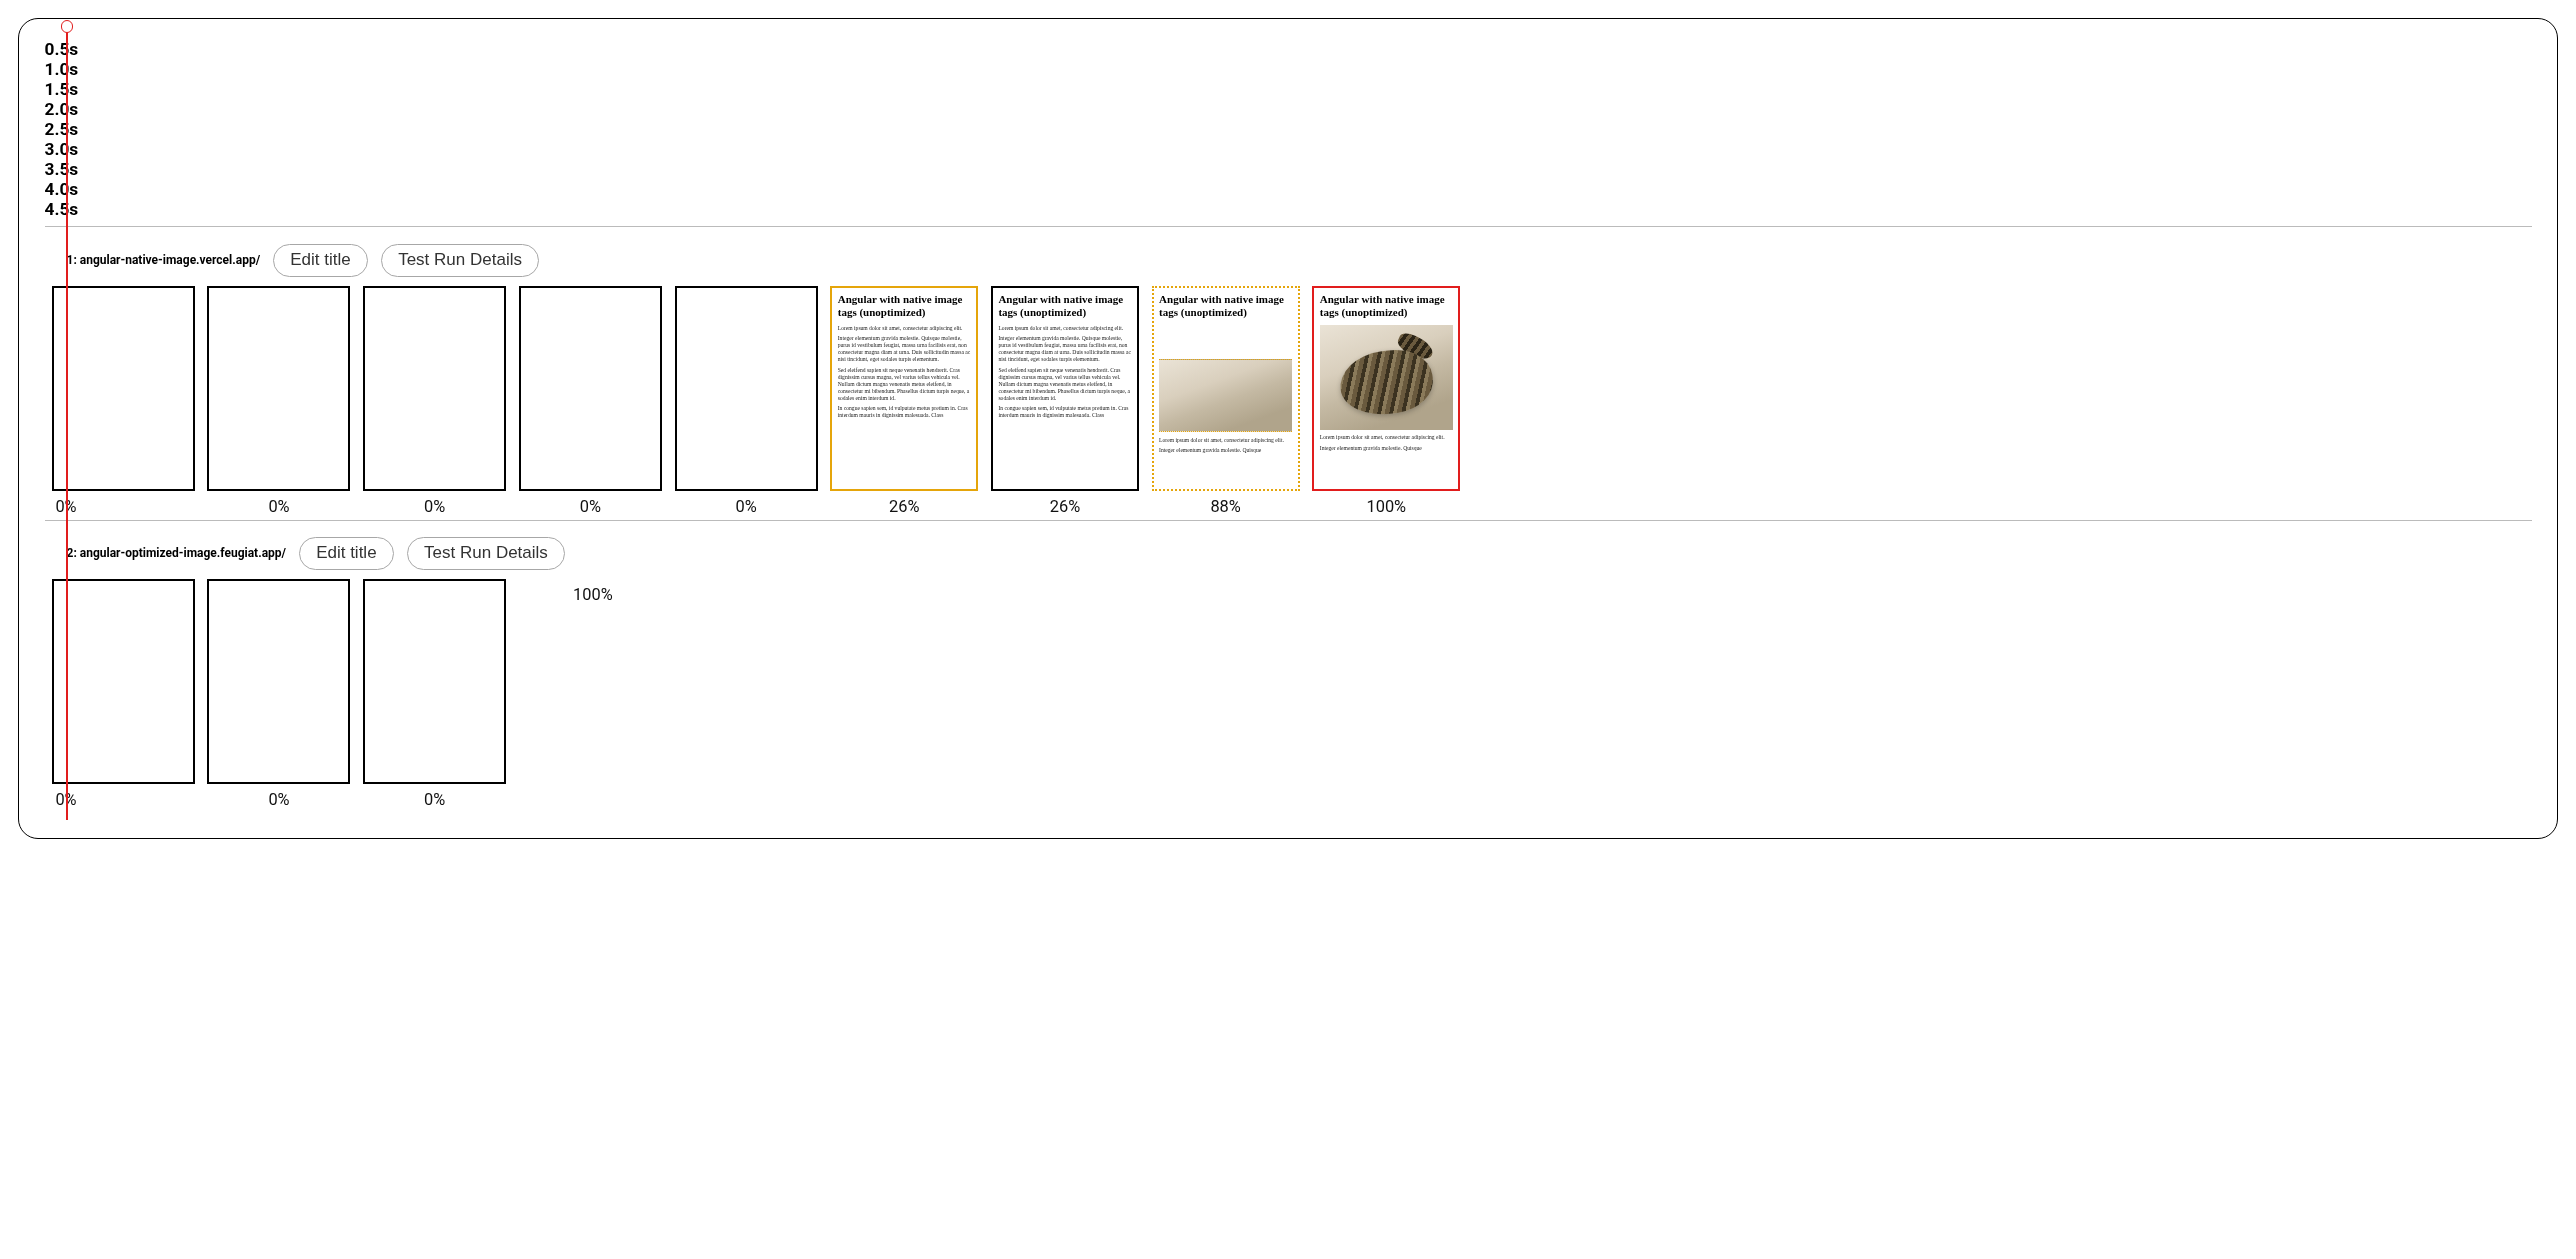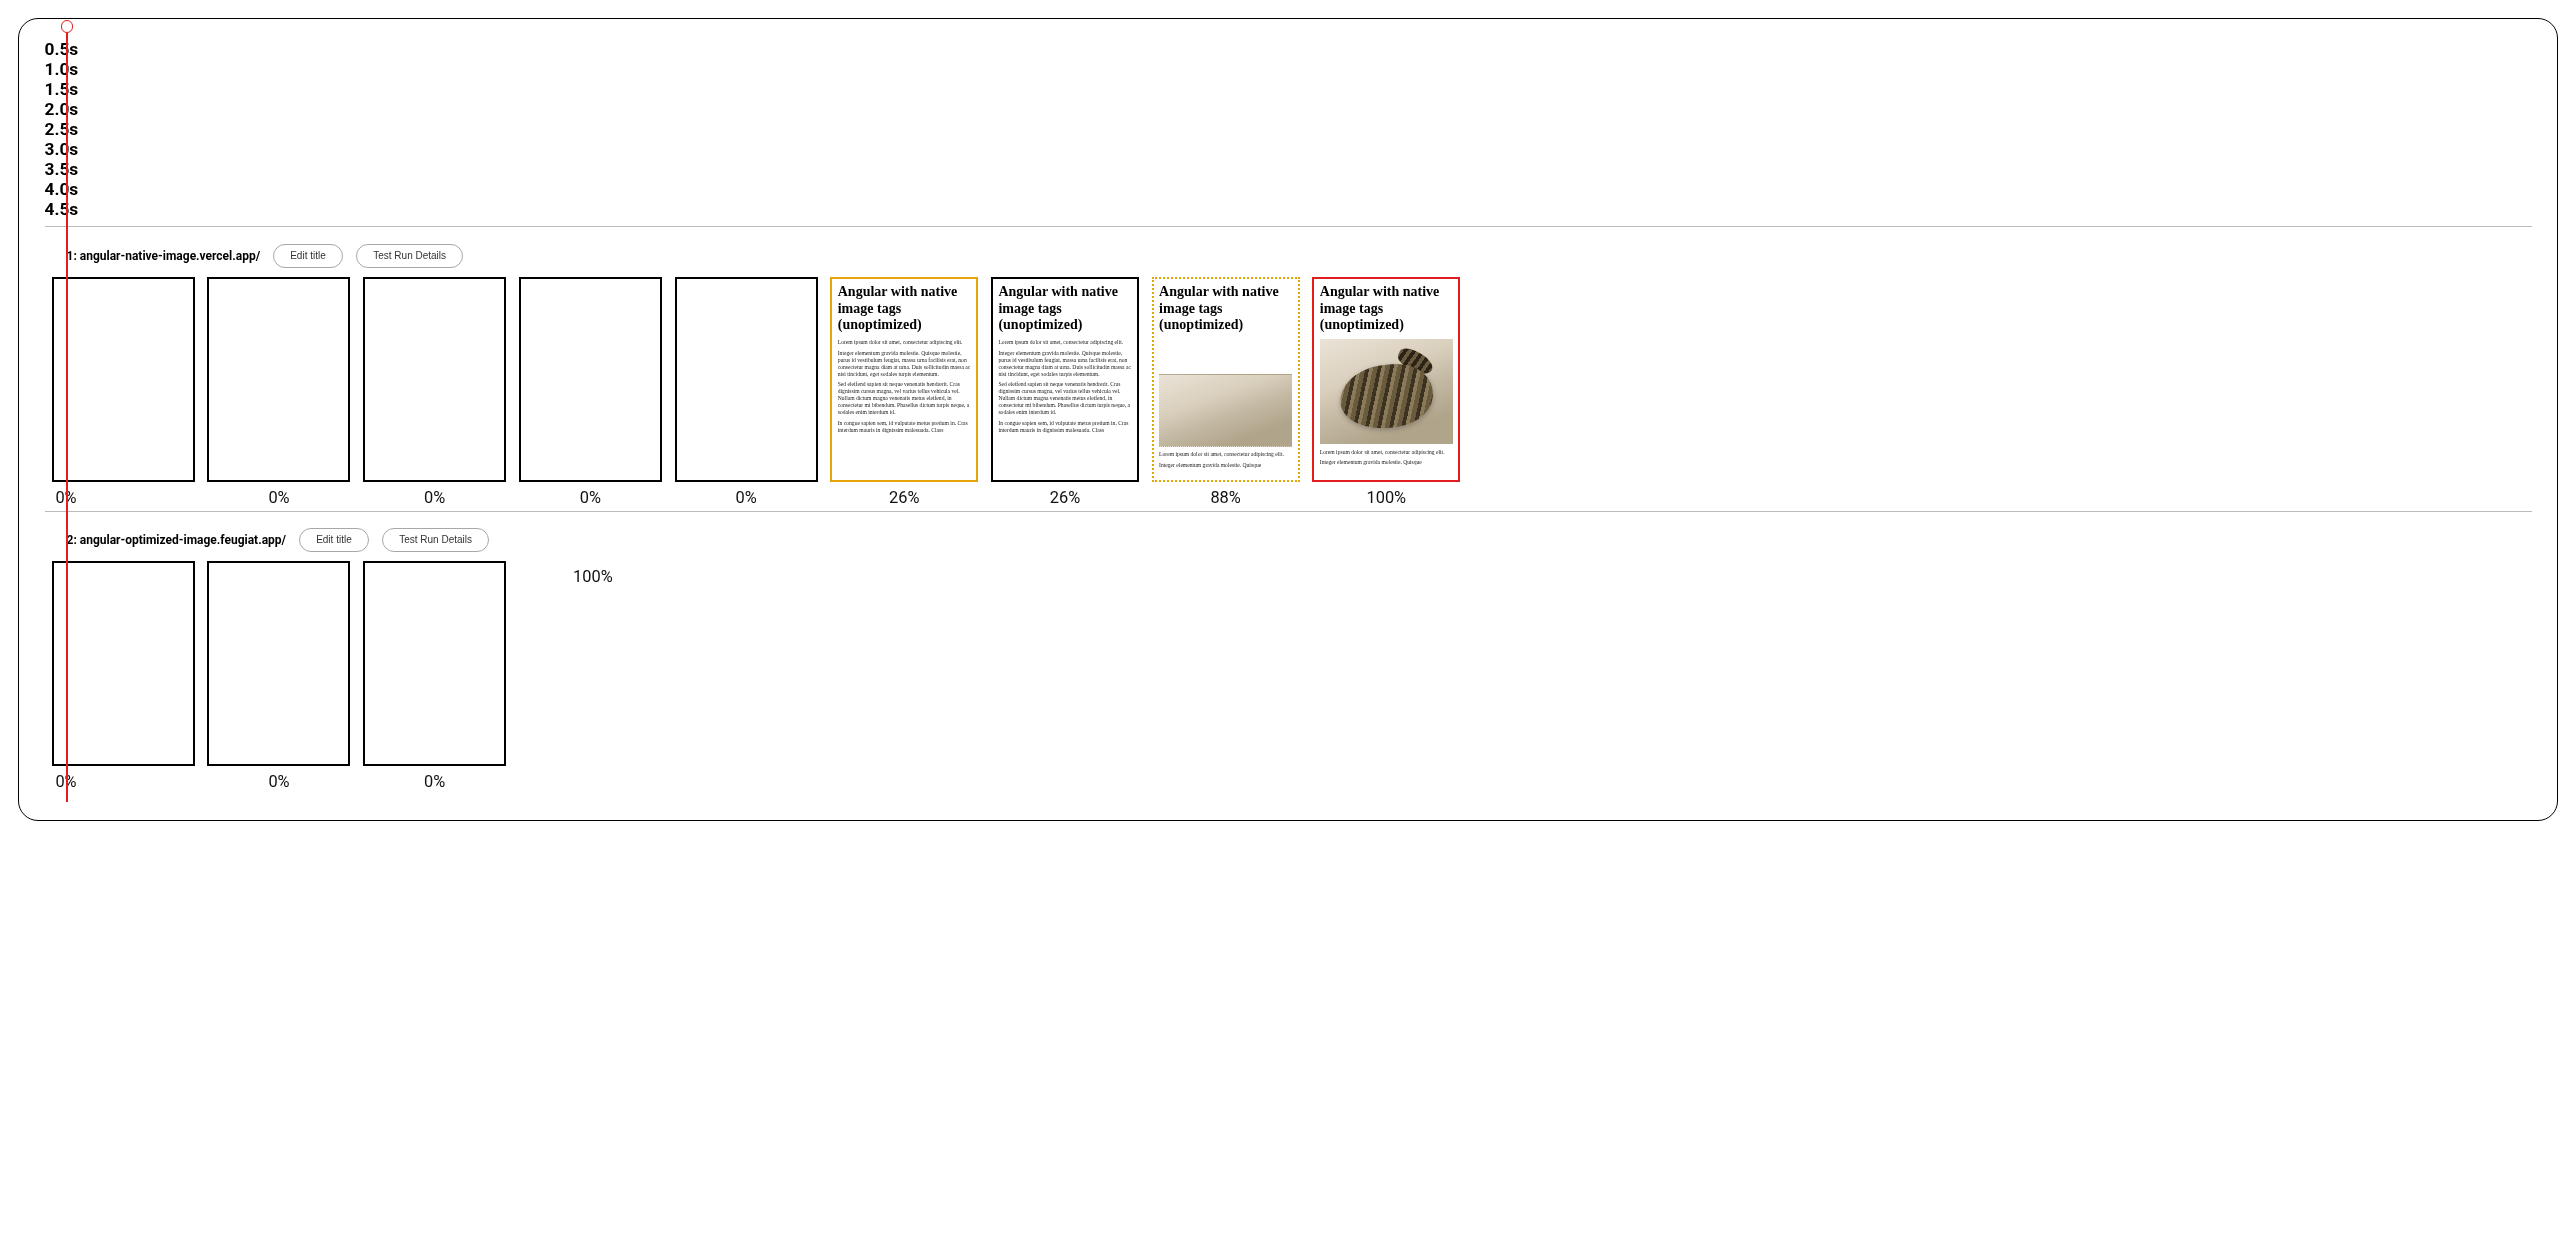"Edit title" .pill-button { font-size: 10px -> 17px }
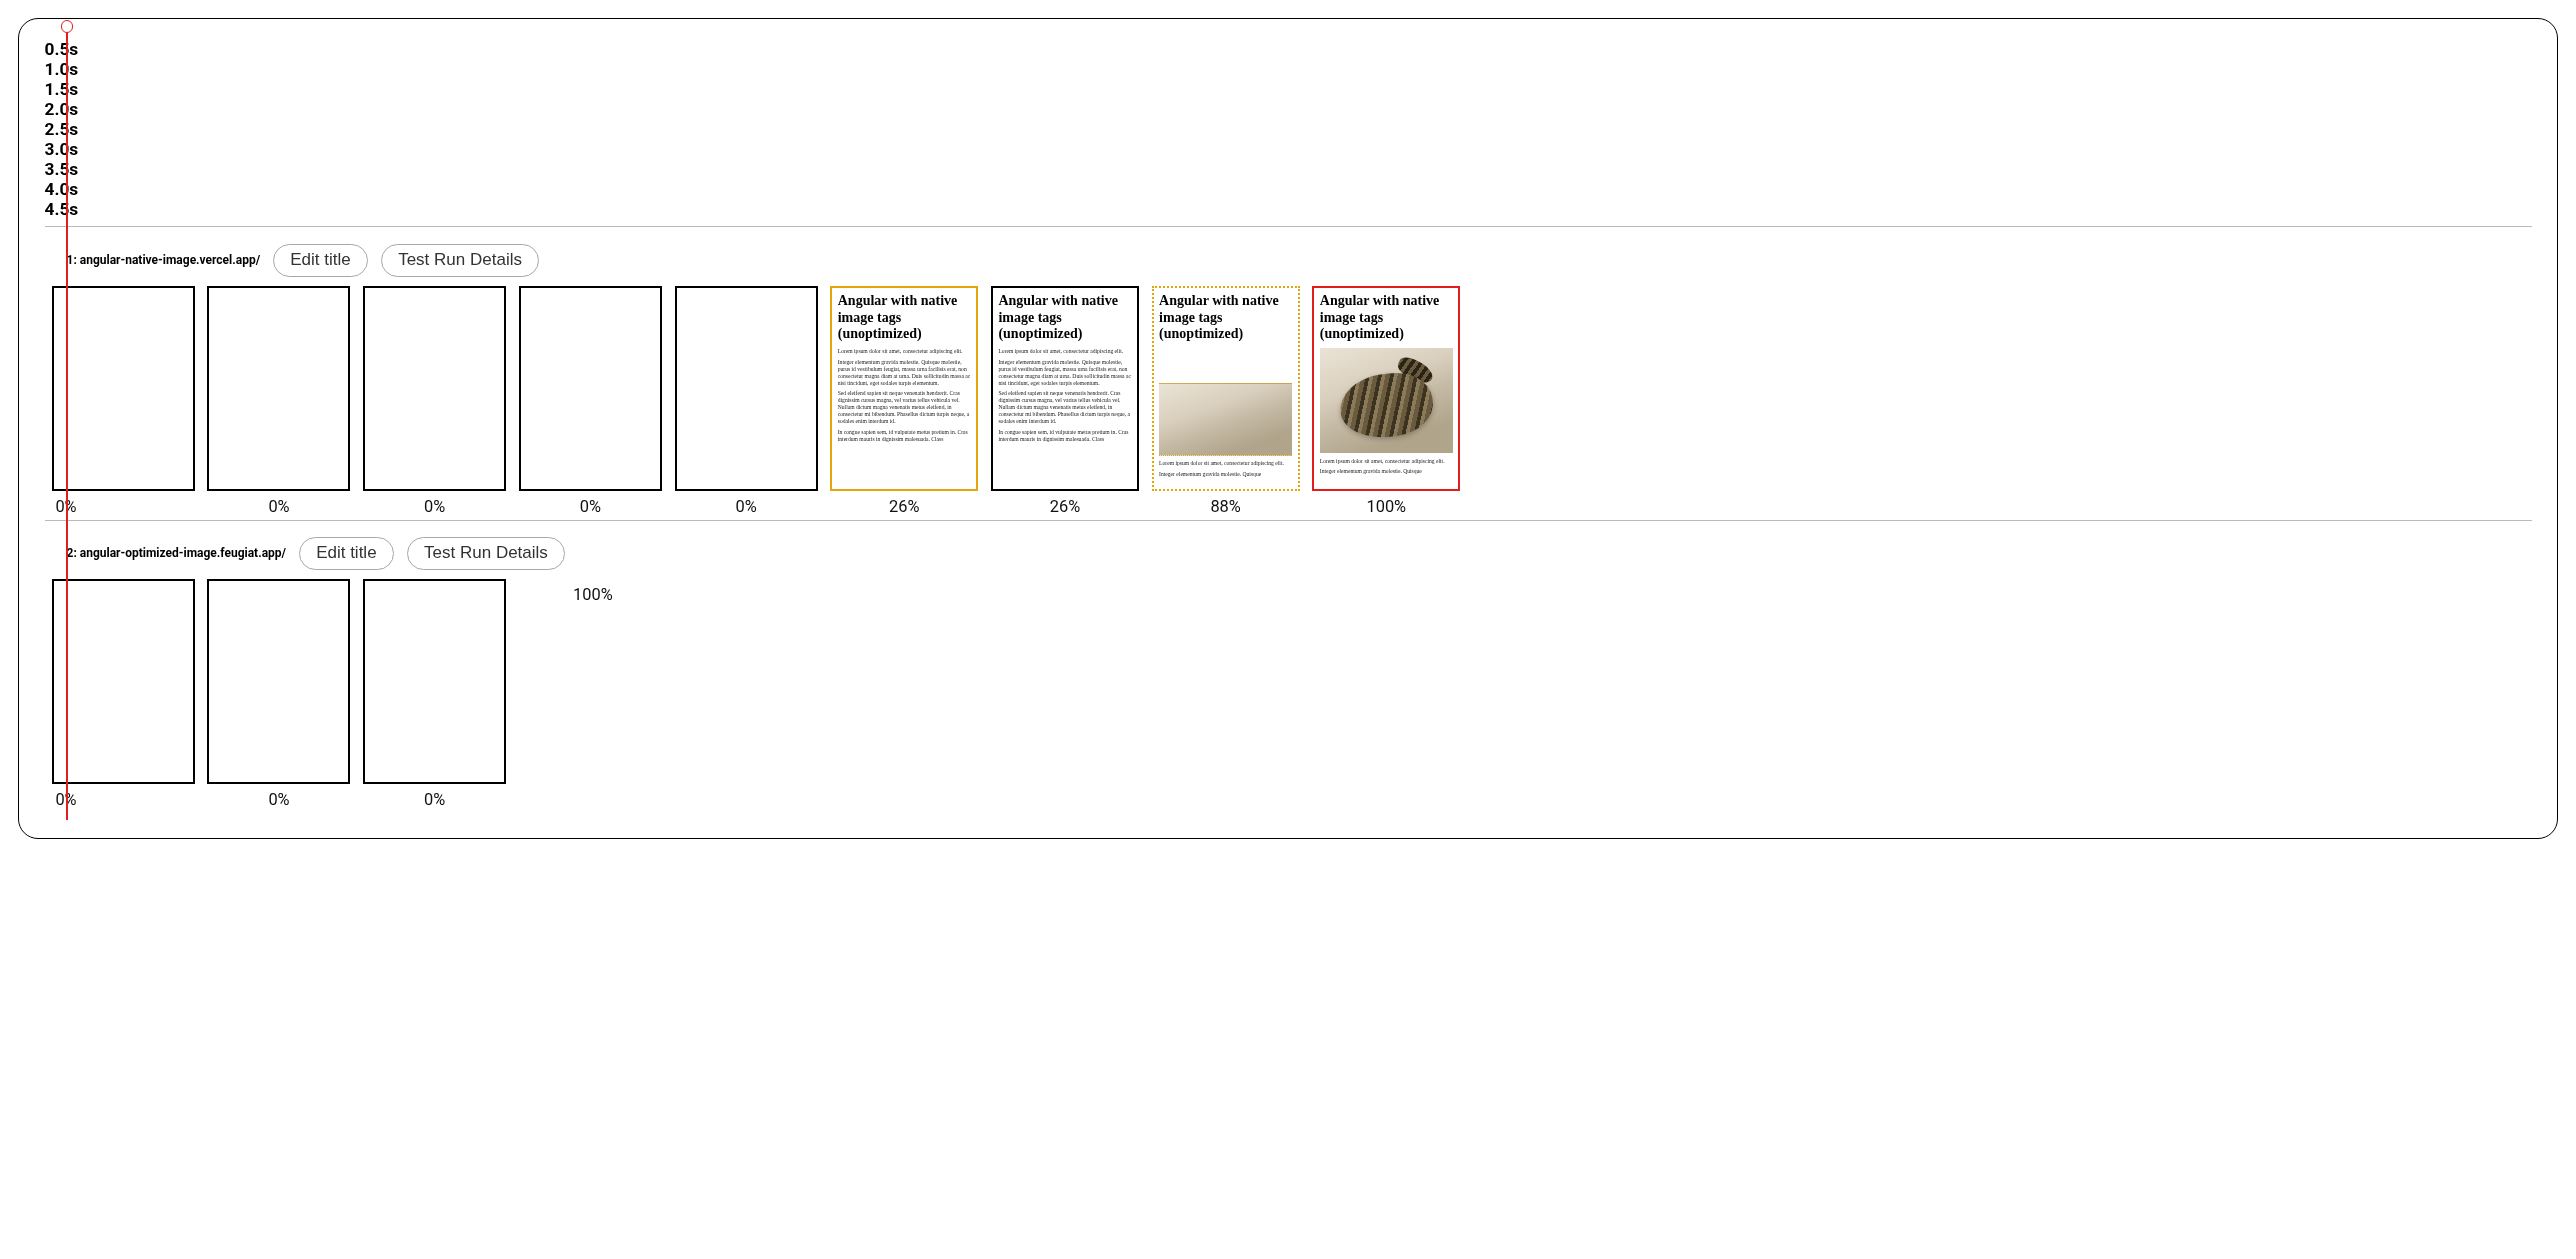"Angular with native image tags" .thumb-heading { font-size: 14px -> 11px }
